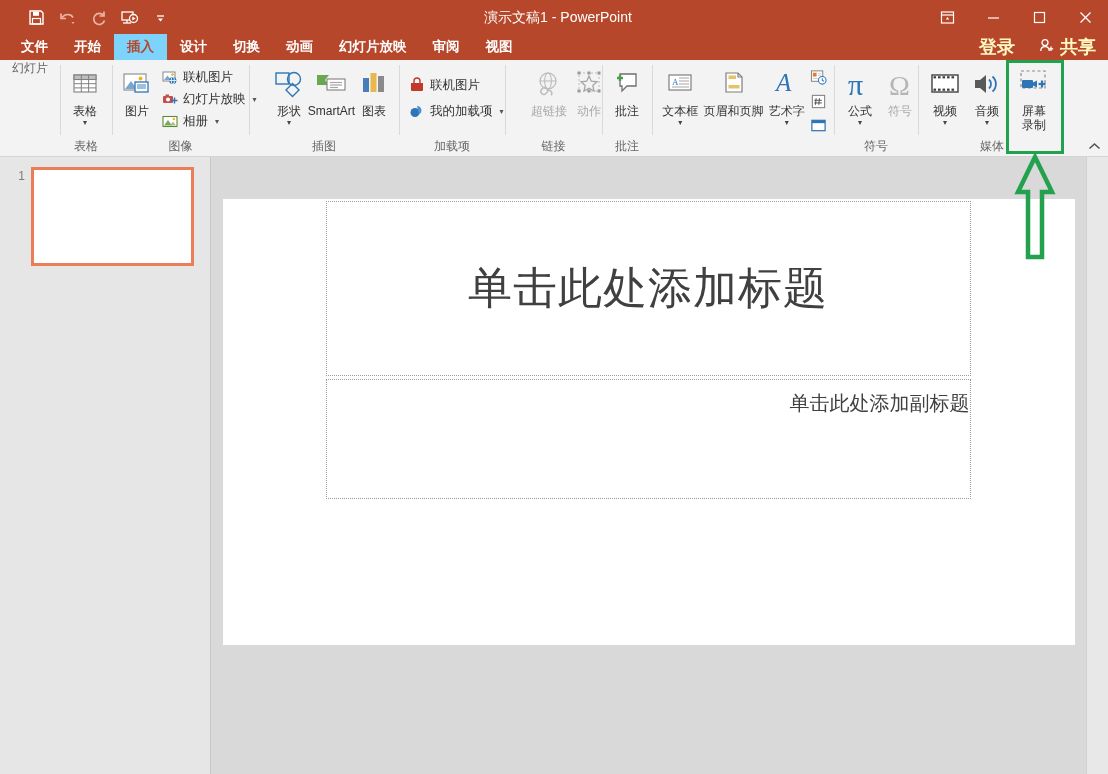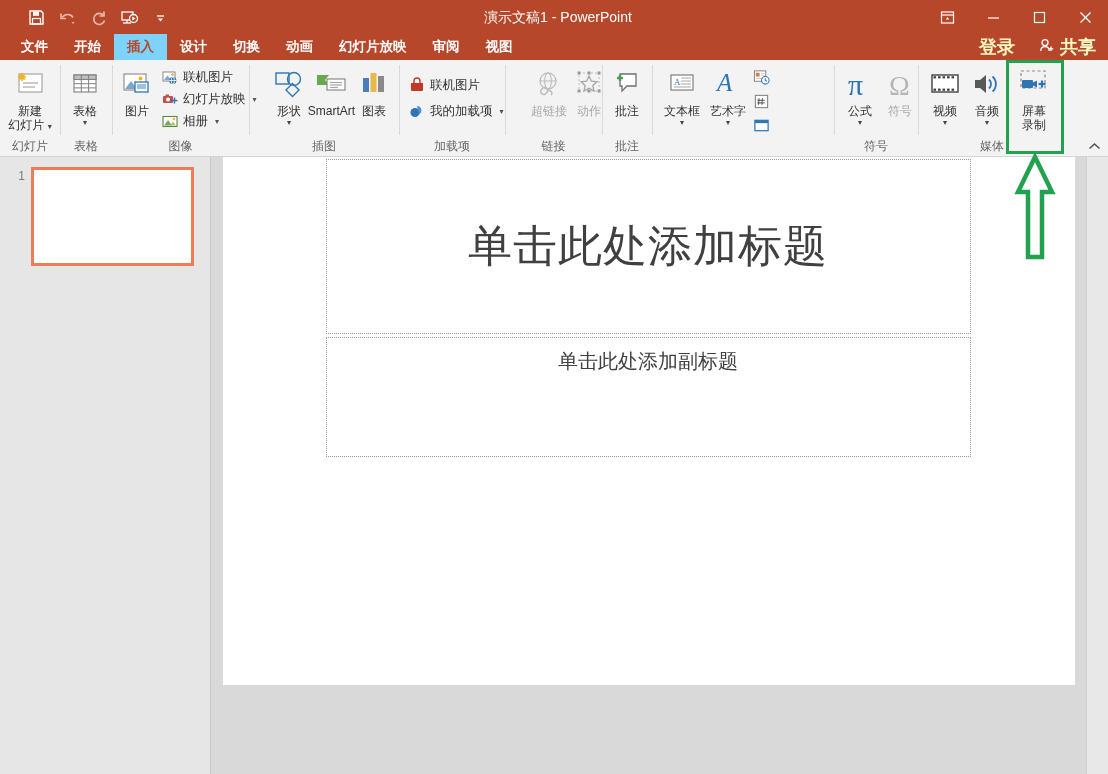"新建" div.rgroup-body { html: <div> <div> <span> <svg> <rect></rect> <line></line> <line></line> <g> <line></line> <line></line> <line></line> <line></line> </g> </svg> </span> <span>新建</span> <span><span>幻灯片</span> <span>▾</span></span> </div> </div> -> none }
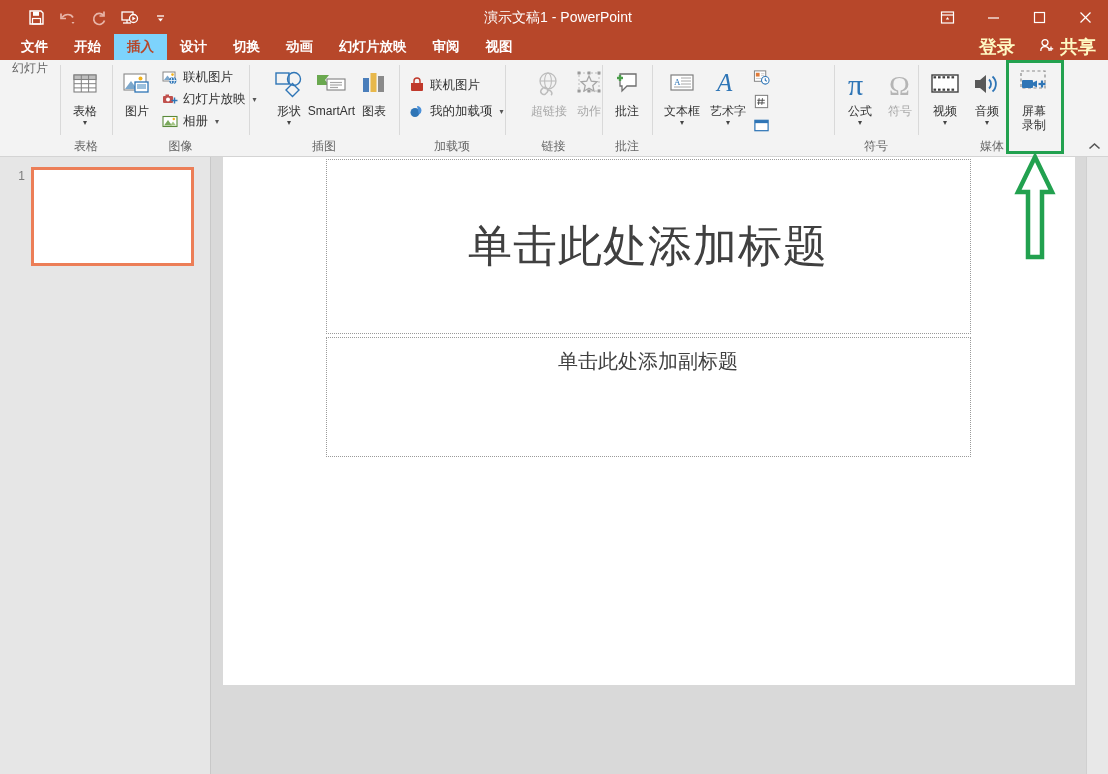"页眉和页脚" div.bigbtn { html: none -> <div> <span> <svg> <path></path> <path></path> <rect></rect> <rect></rect> </svg> </span> <span>页眉和页脚</span> </div> }
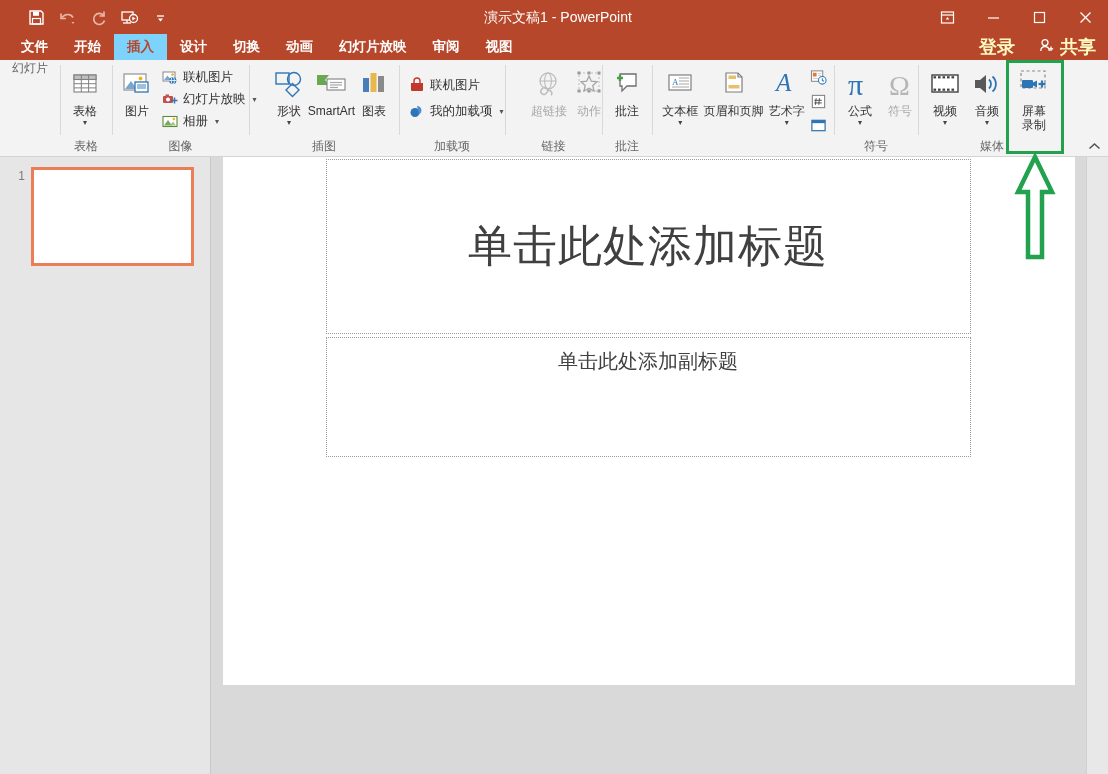"单击此处添加标题" .slide { height: 528px -> 446px; margin-top: none -> 42px }
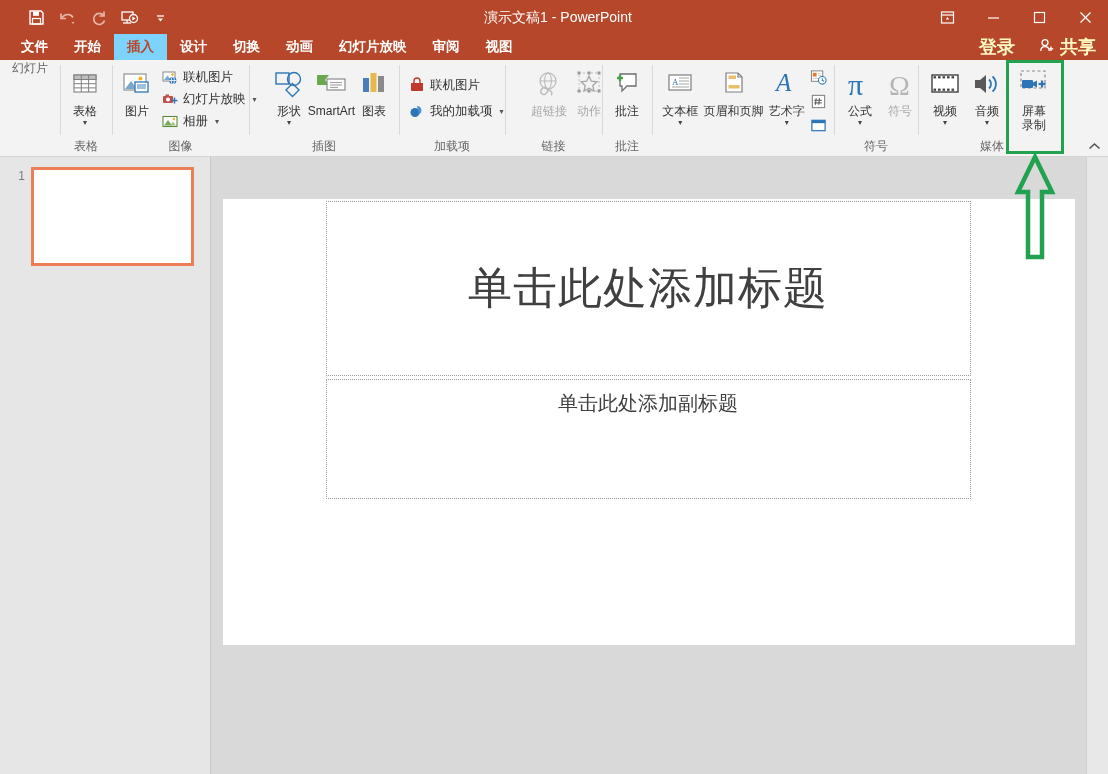"单击此处添加副标题" .ph-sub { justify-content: none -> flex-end }
